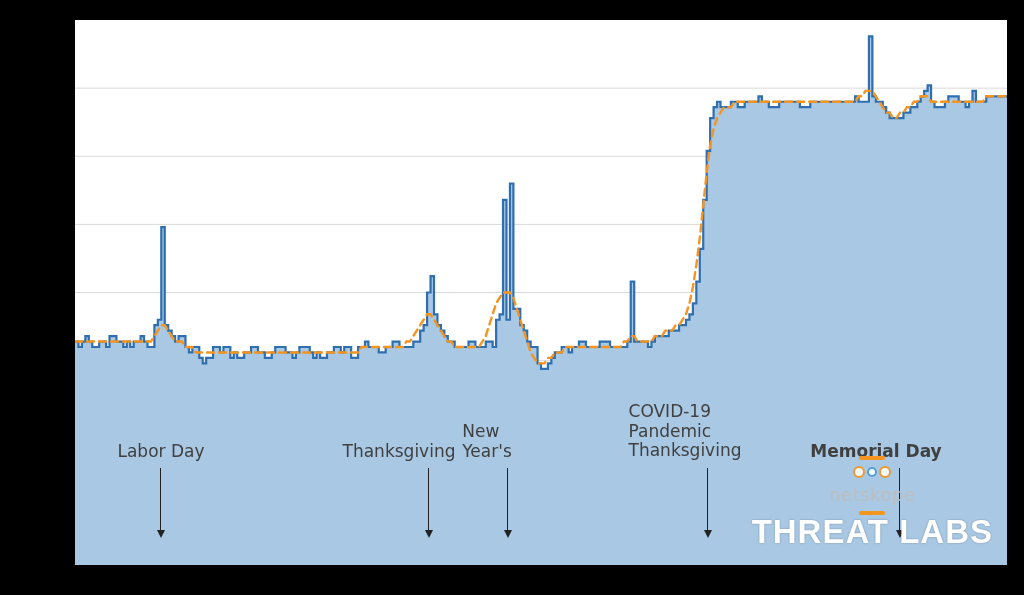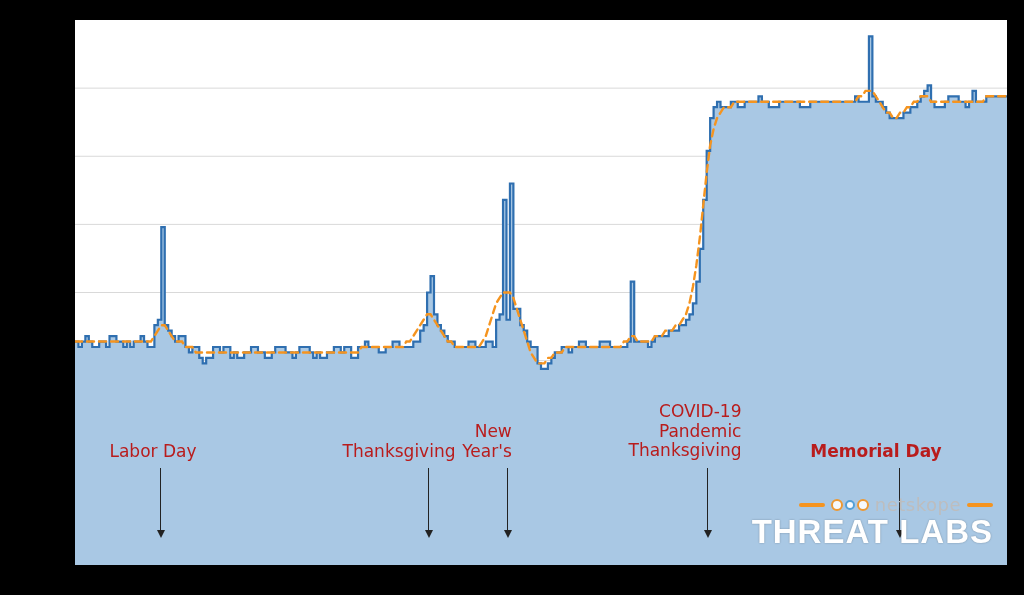"COVID-19" .annotation { color: #b91c1c -> #404040; text-align: right -> left }
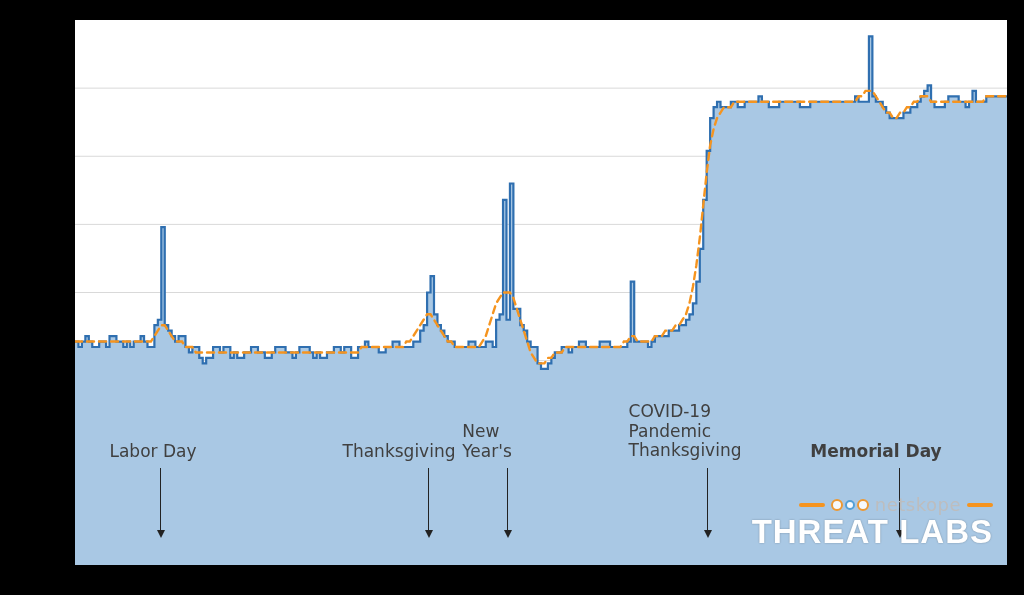"Labor Day" div.annotation { left: 78px -> 86px }
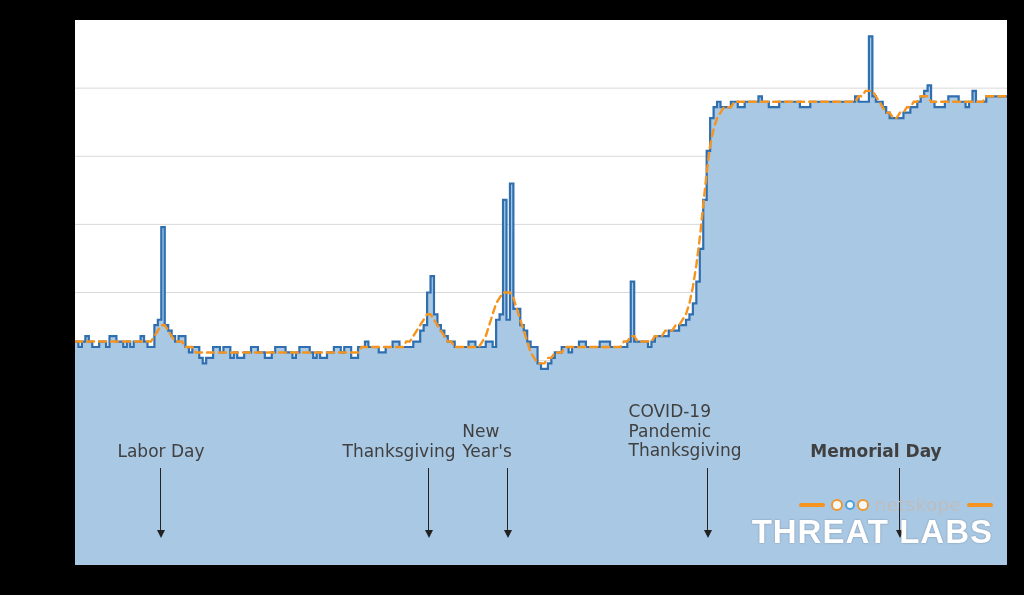"netskope" .wm-line1 { flex-direction: none -> column }
